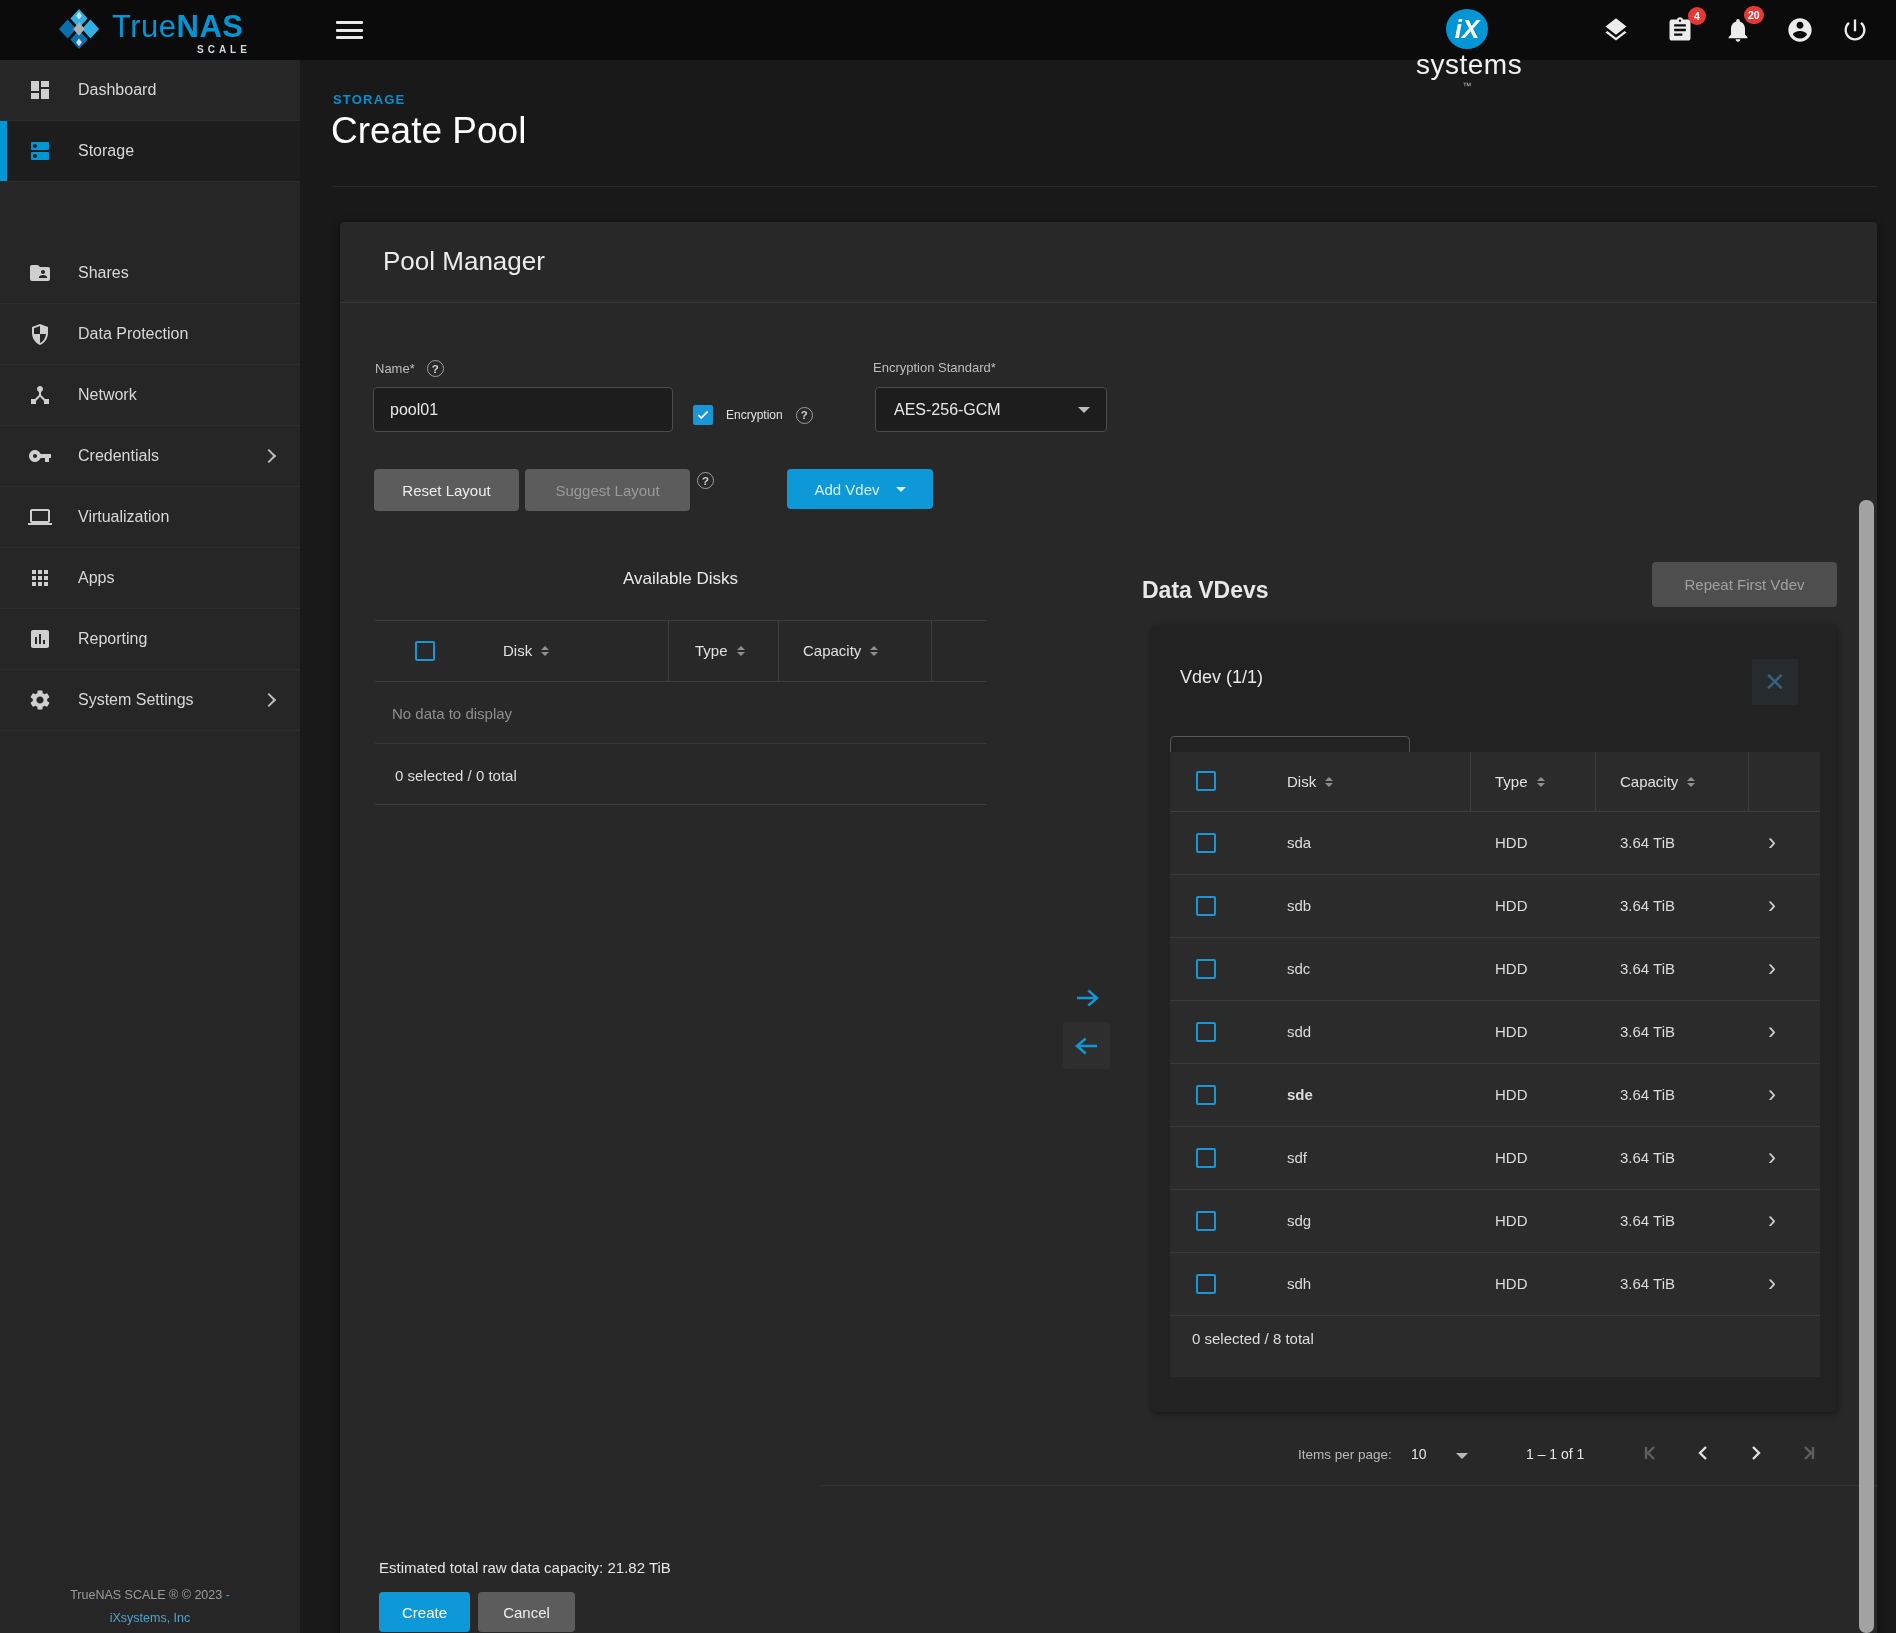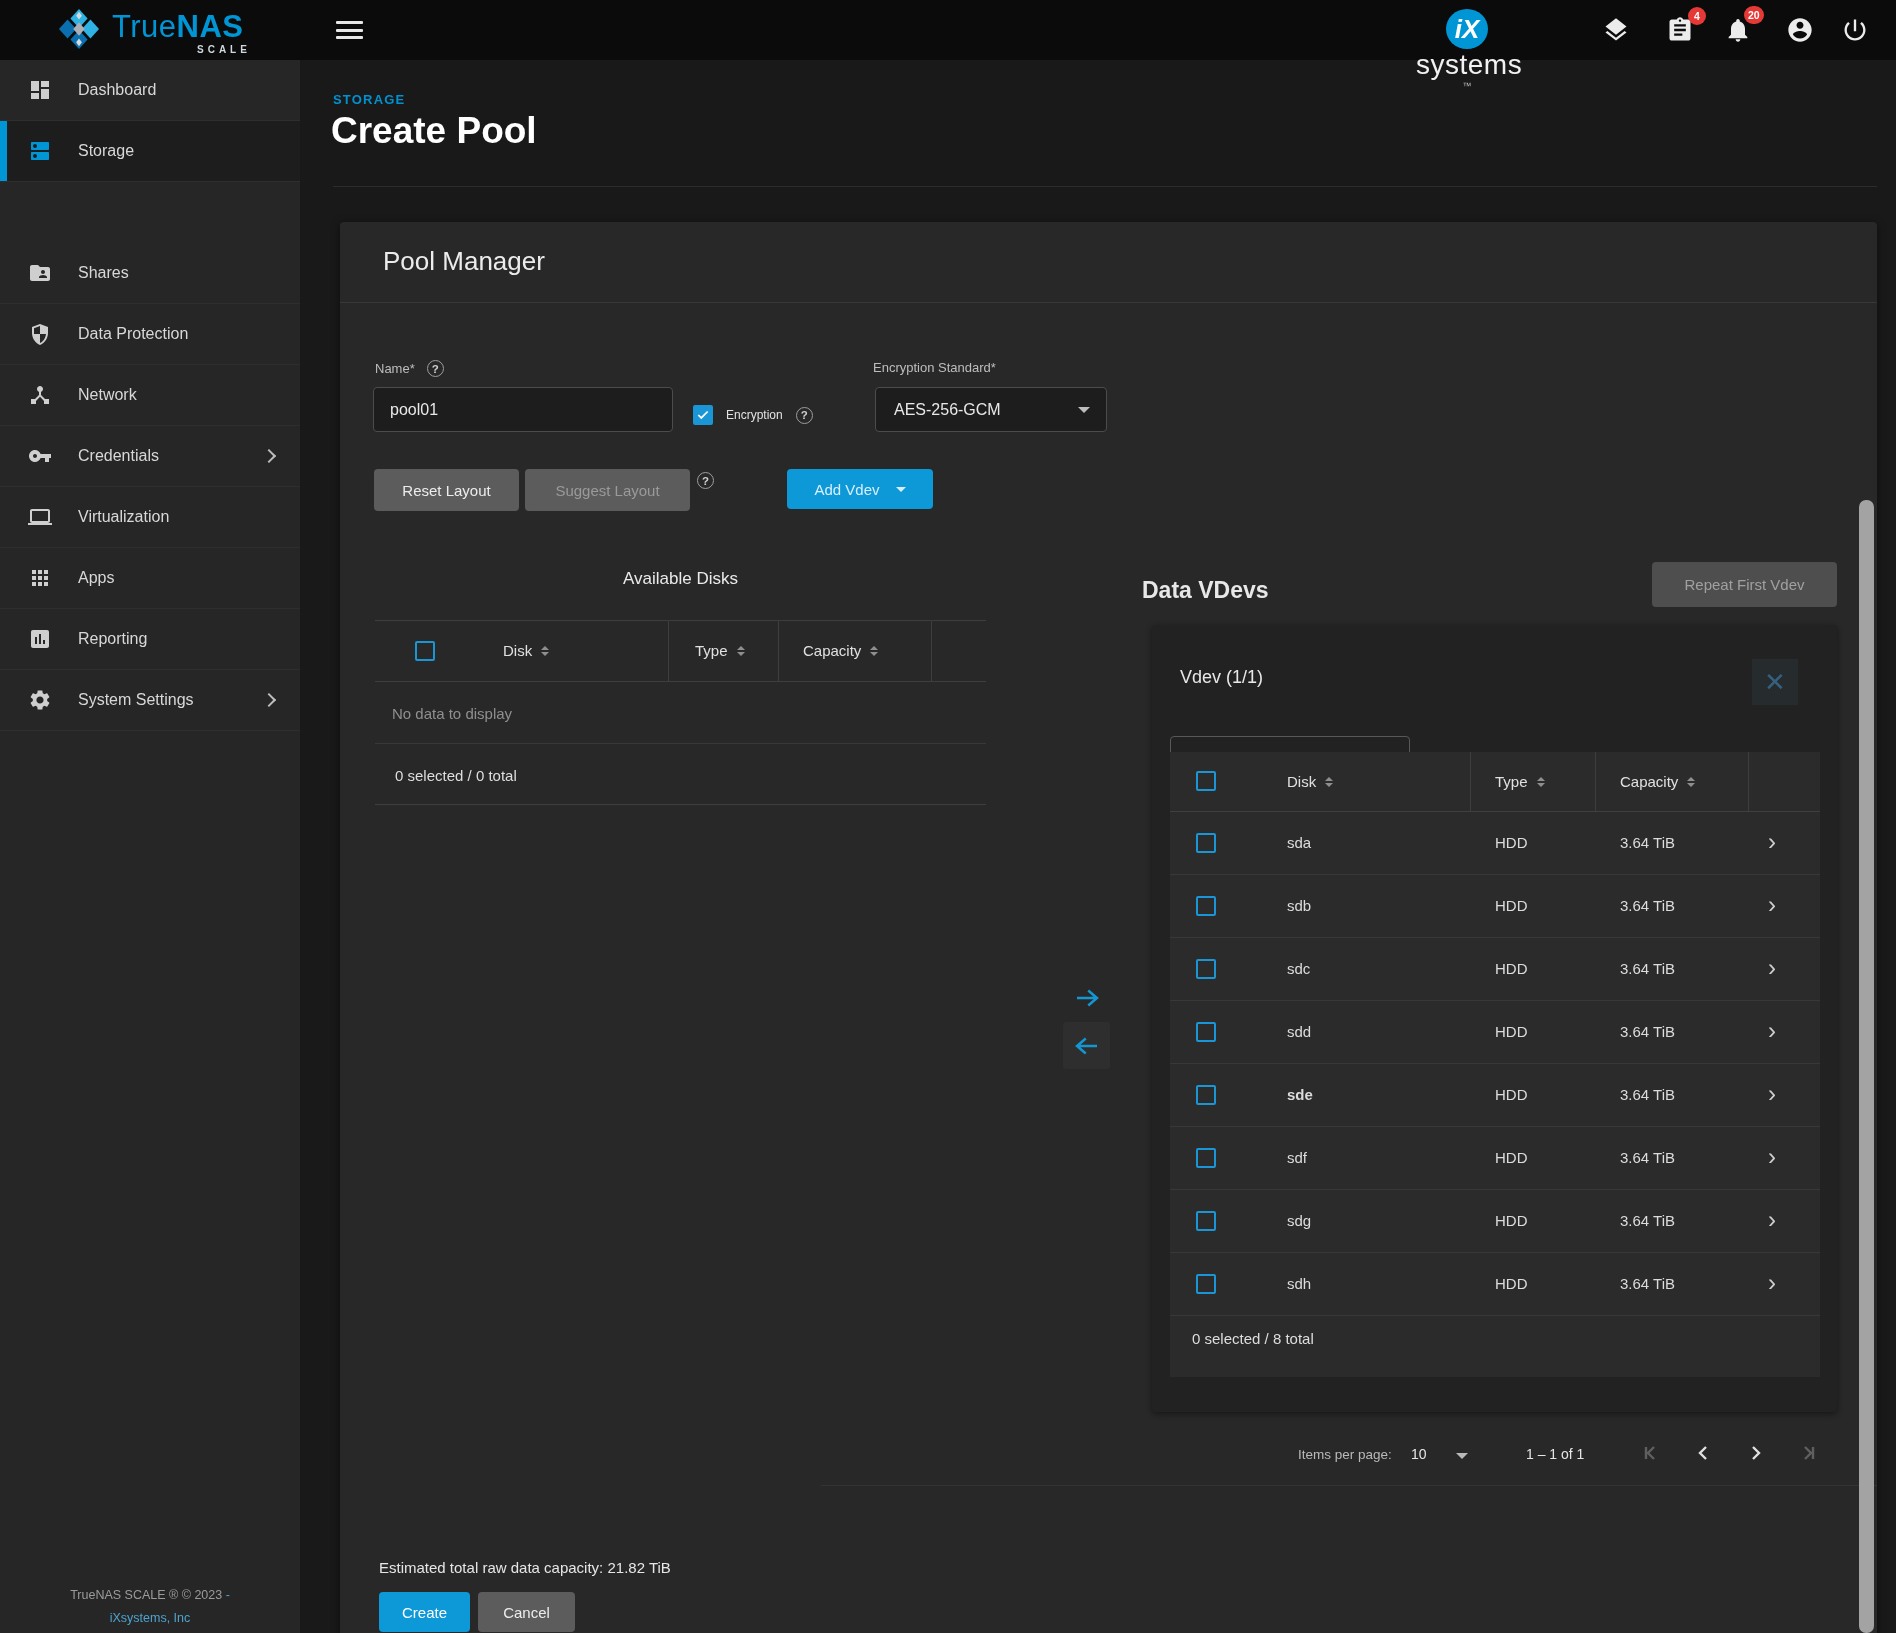"Create Pool" .page-title { font-weight: 700 -> 400 }
